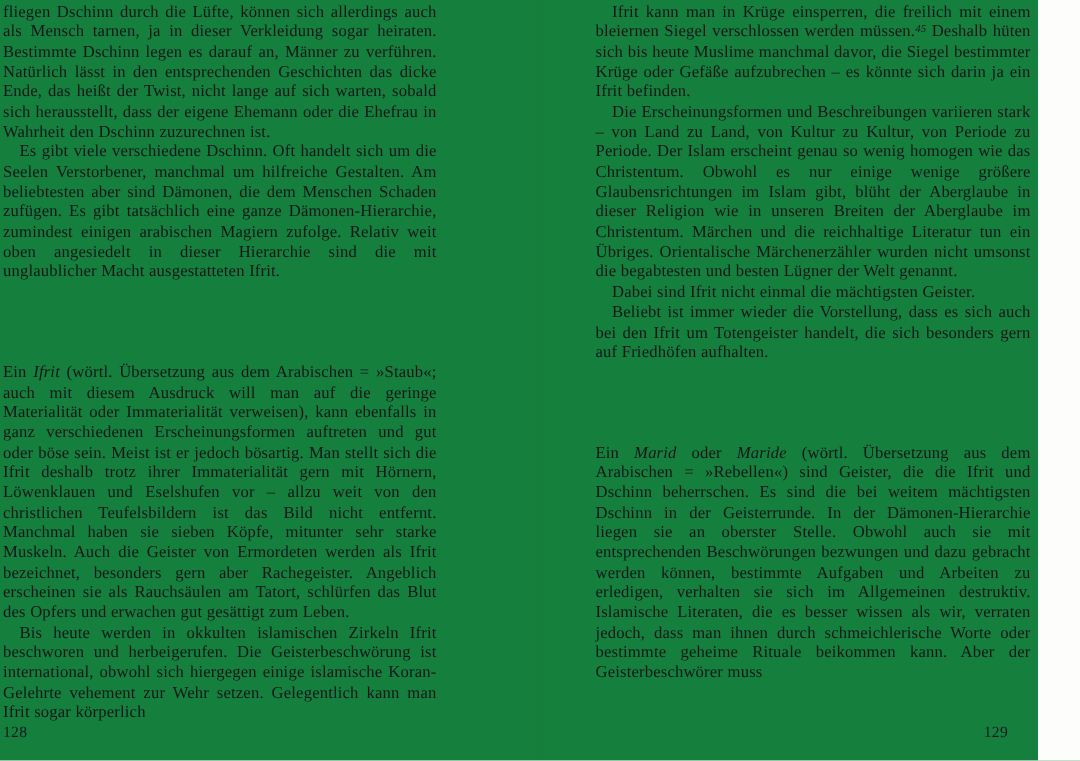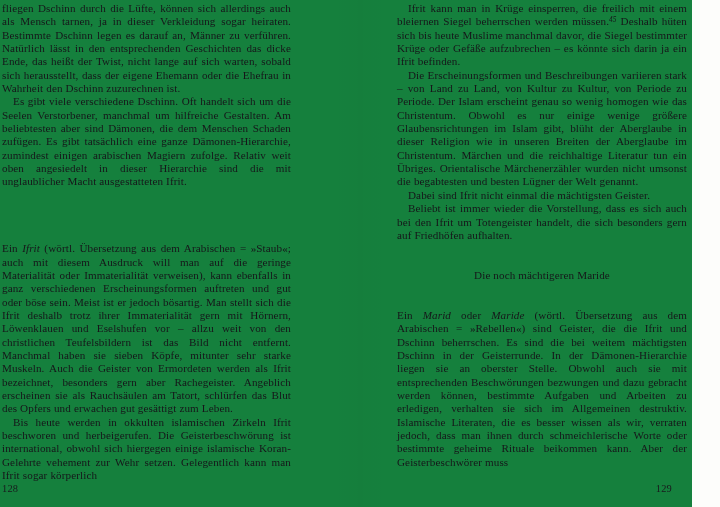"Ifrit kann man in Krüge" span { text: beherrschen -> verschlossen }
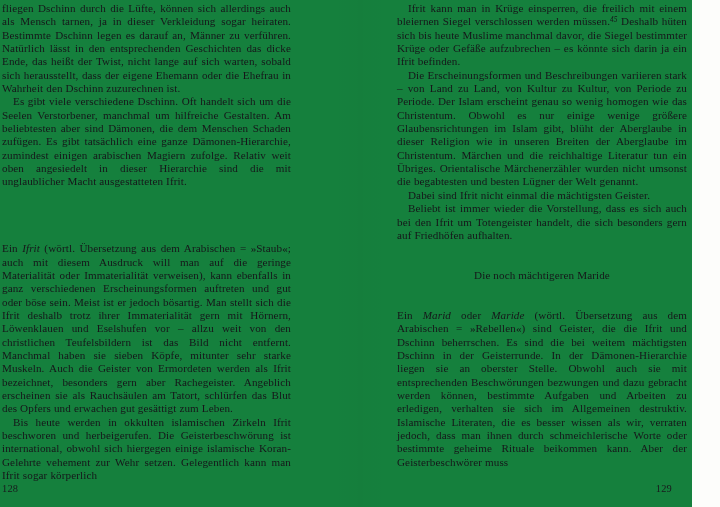"Die noch mächtigeren Maride" h2.section-heading { html: <h2>Die noch mächtigeren Maride</h2> -> none }
